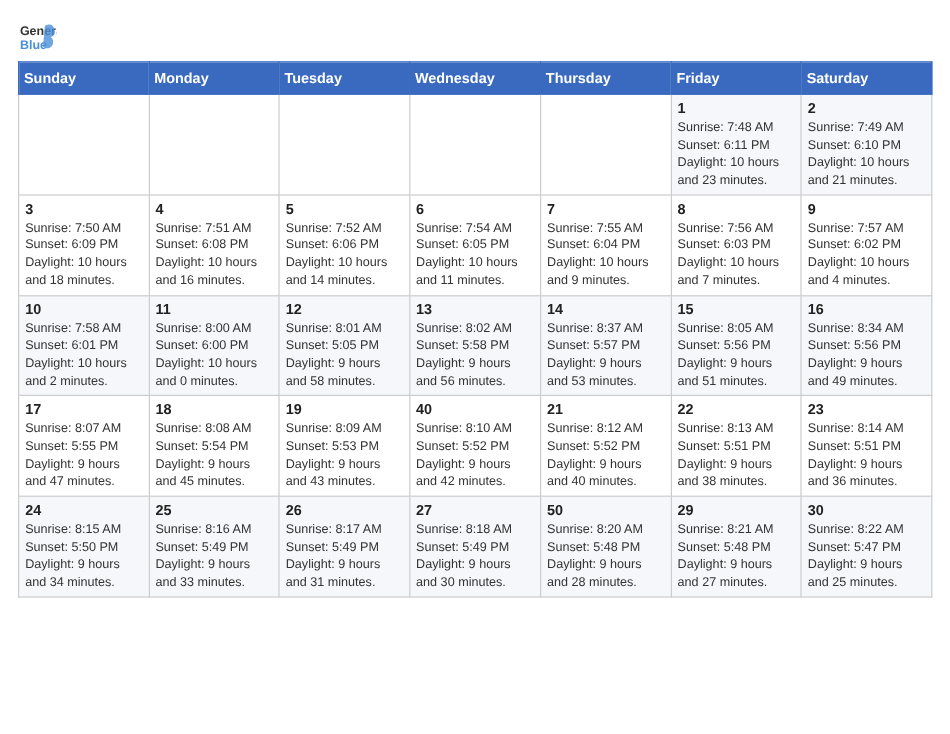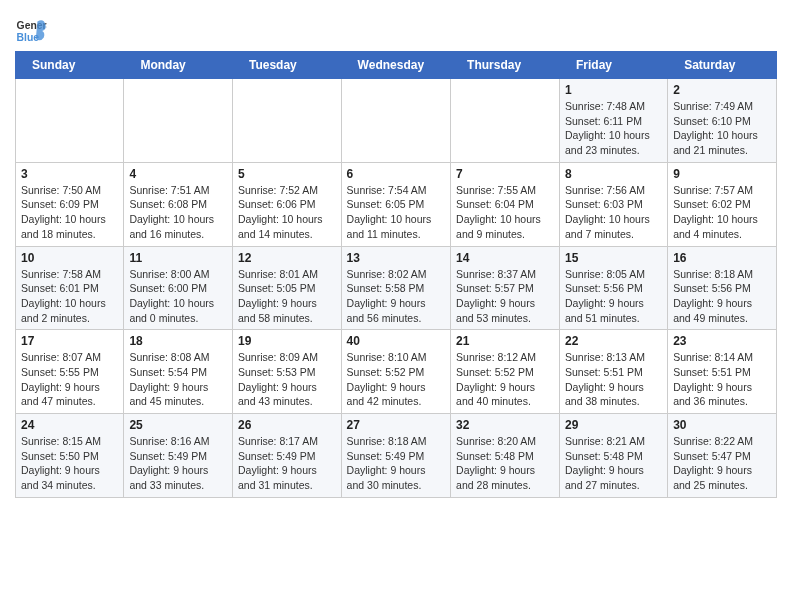"Sunday" .calendar-table th { padding: 6px 16px -> 6px 4px }
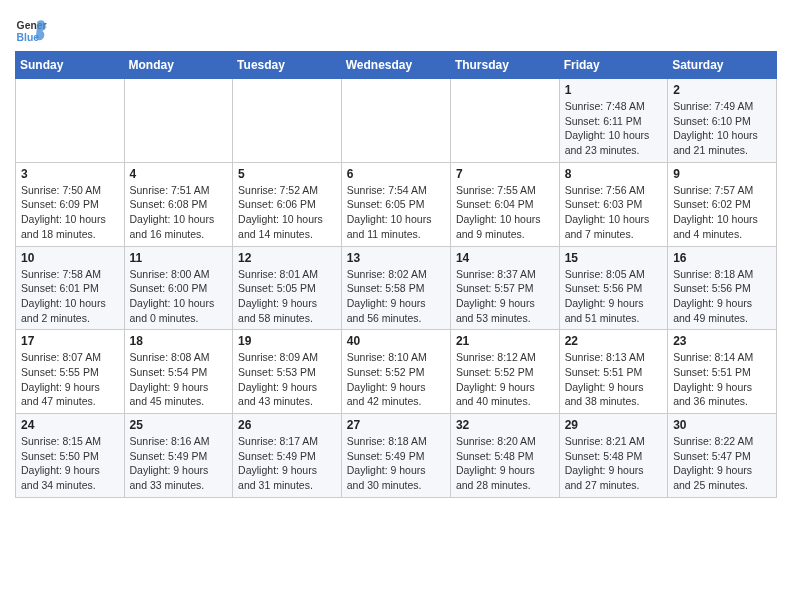"Sunrise: 8:18 AM Sunset: 5:56" div.day-info { text: 8:18 -> 8:34 }
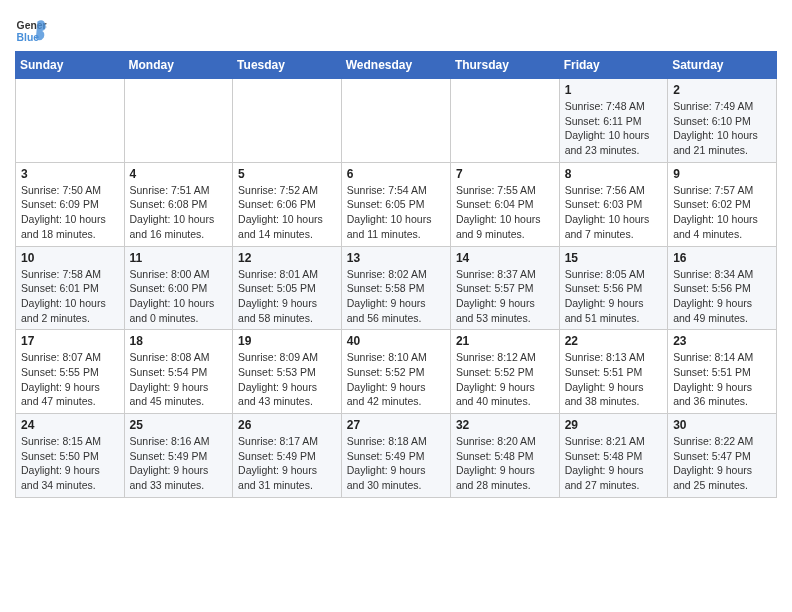"32" span.day-number { text: 32 -> 50 }
